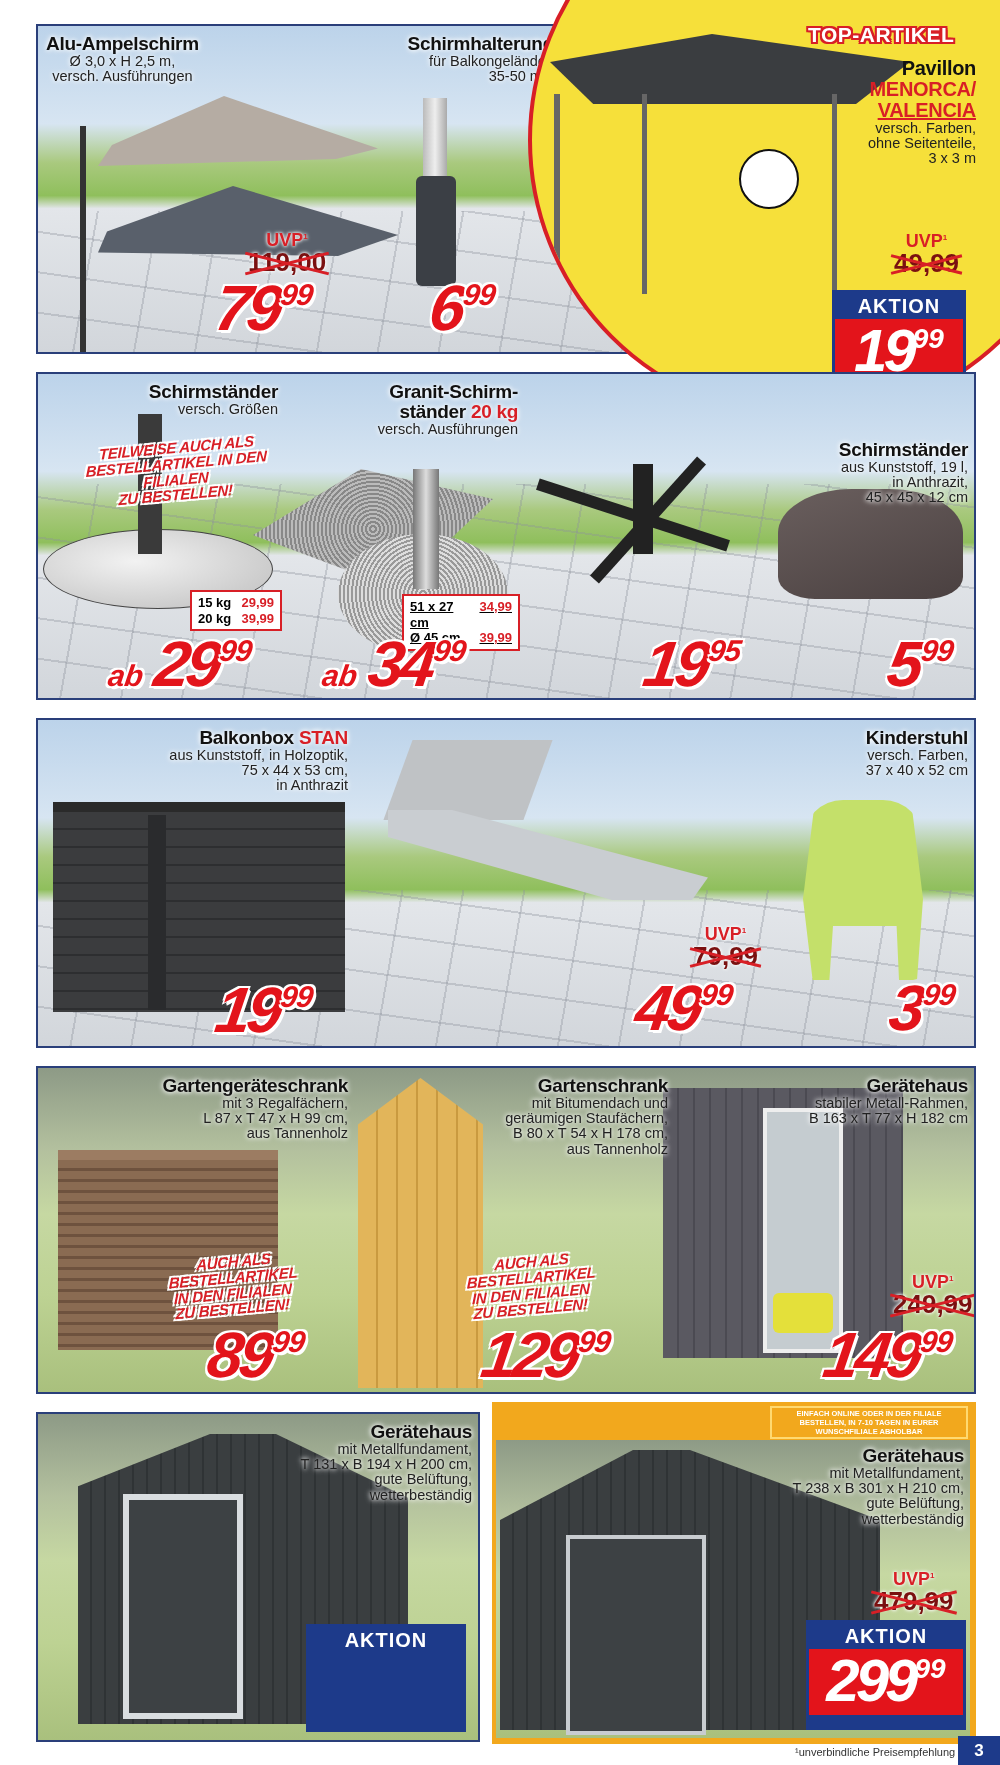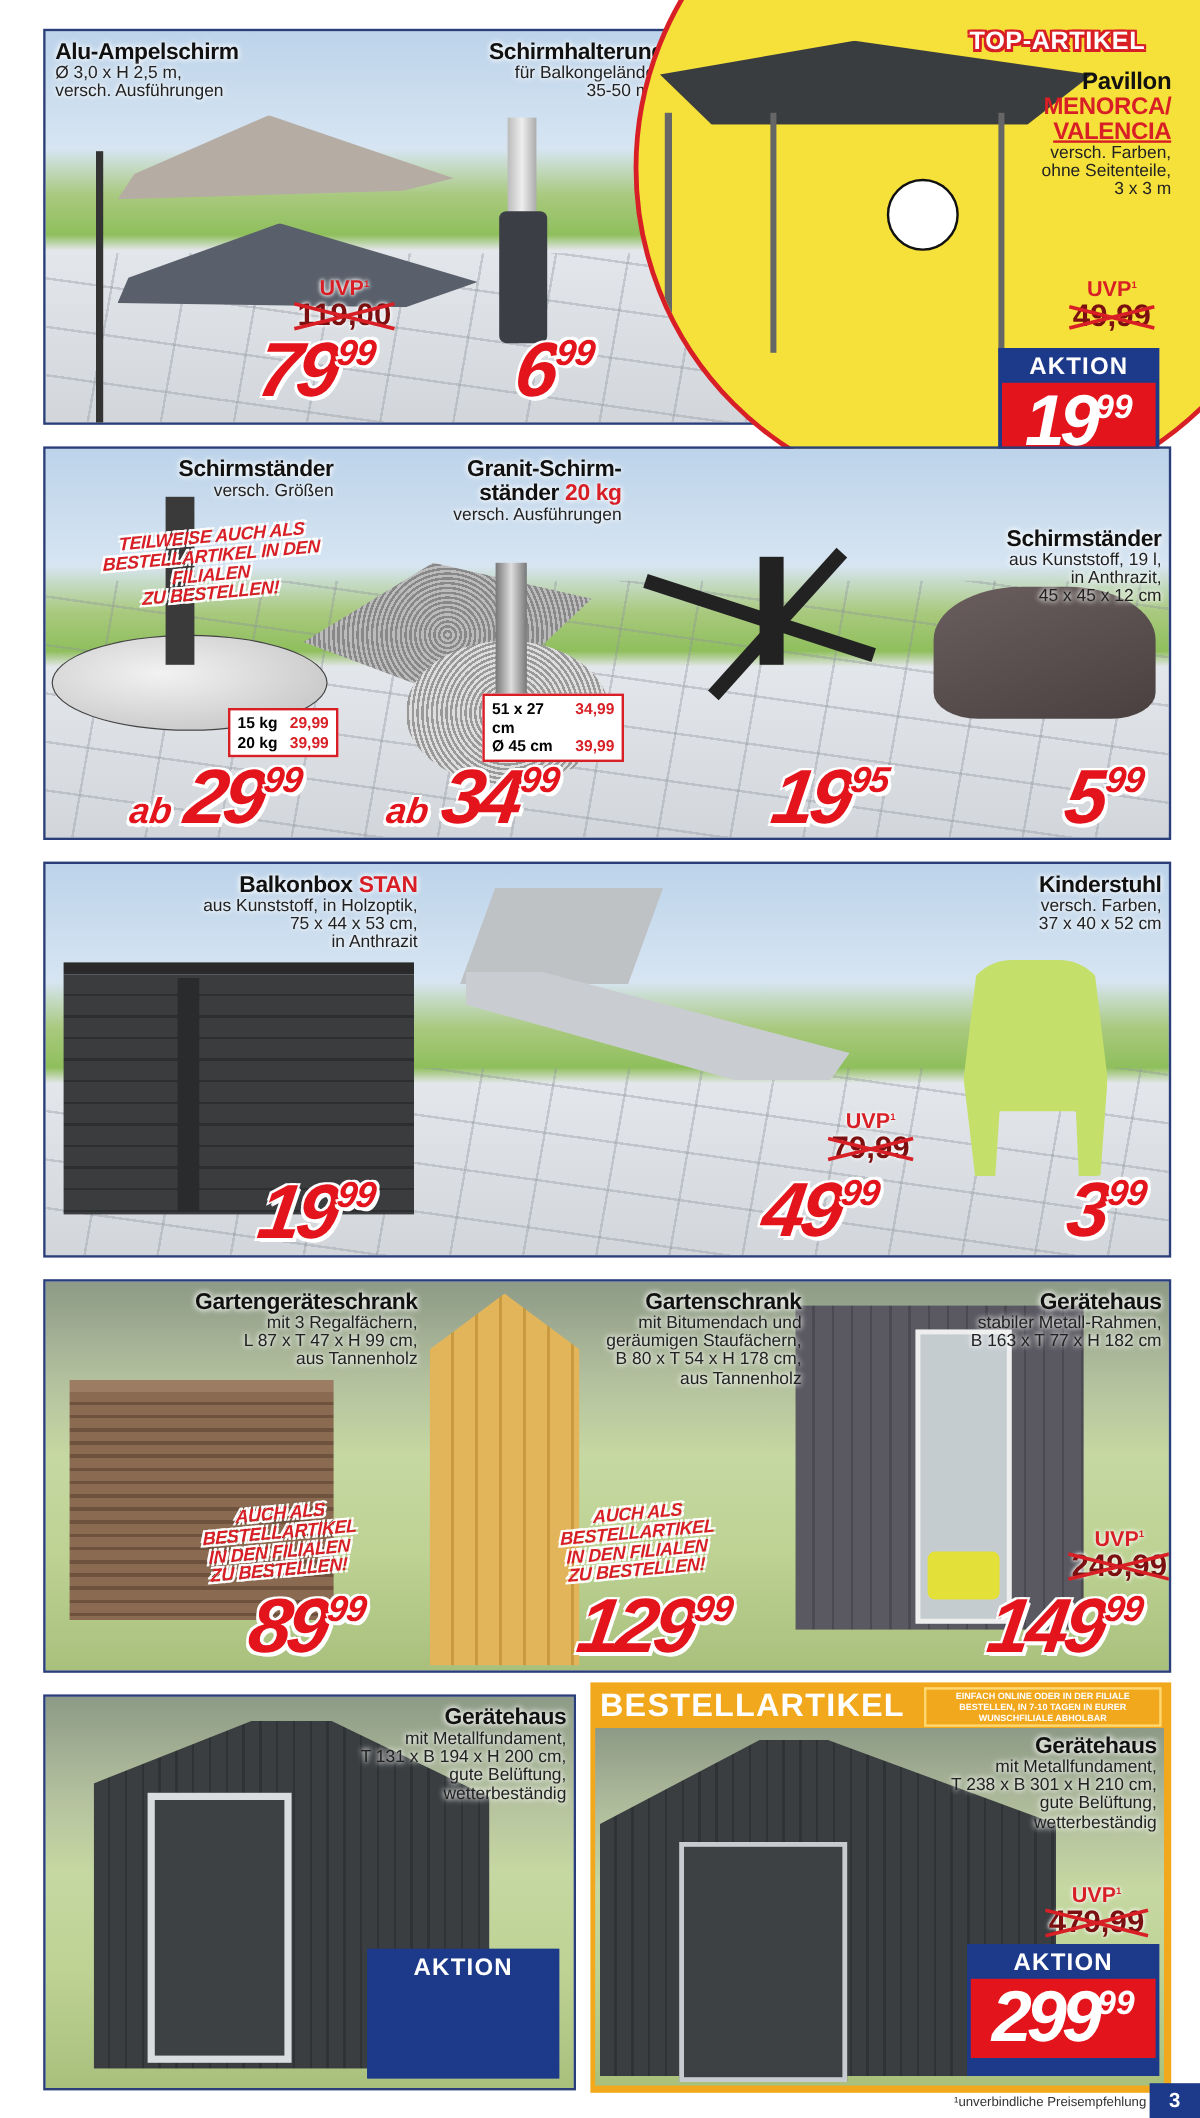"Alu-Ampelschirm" .txt.left { text-align: left -> center }
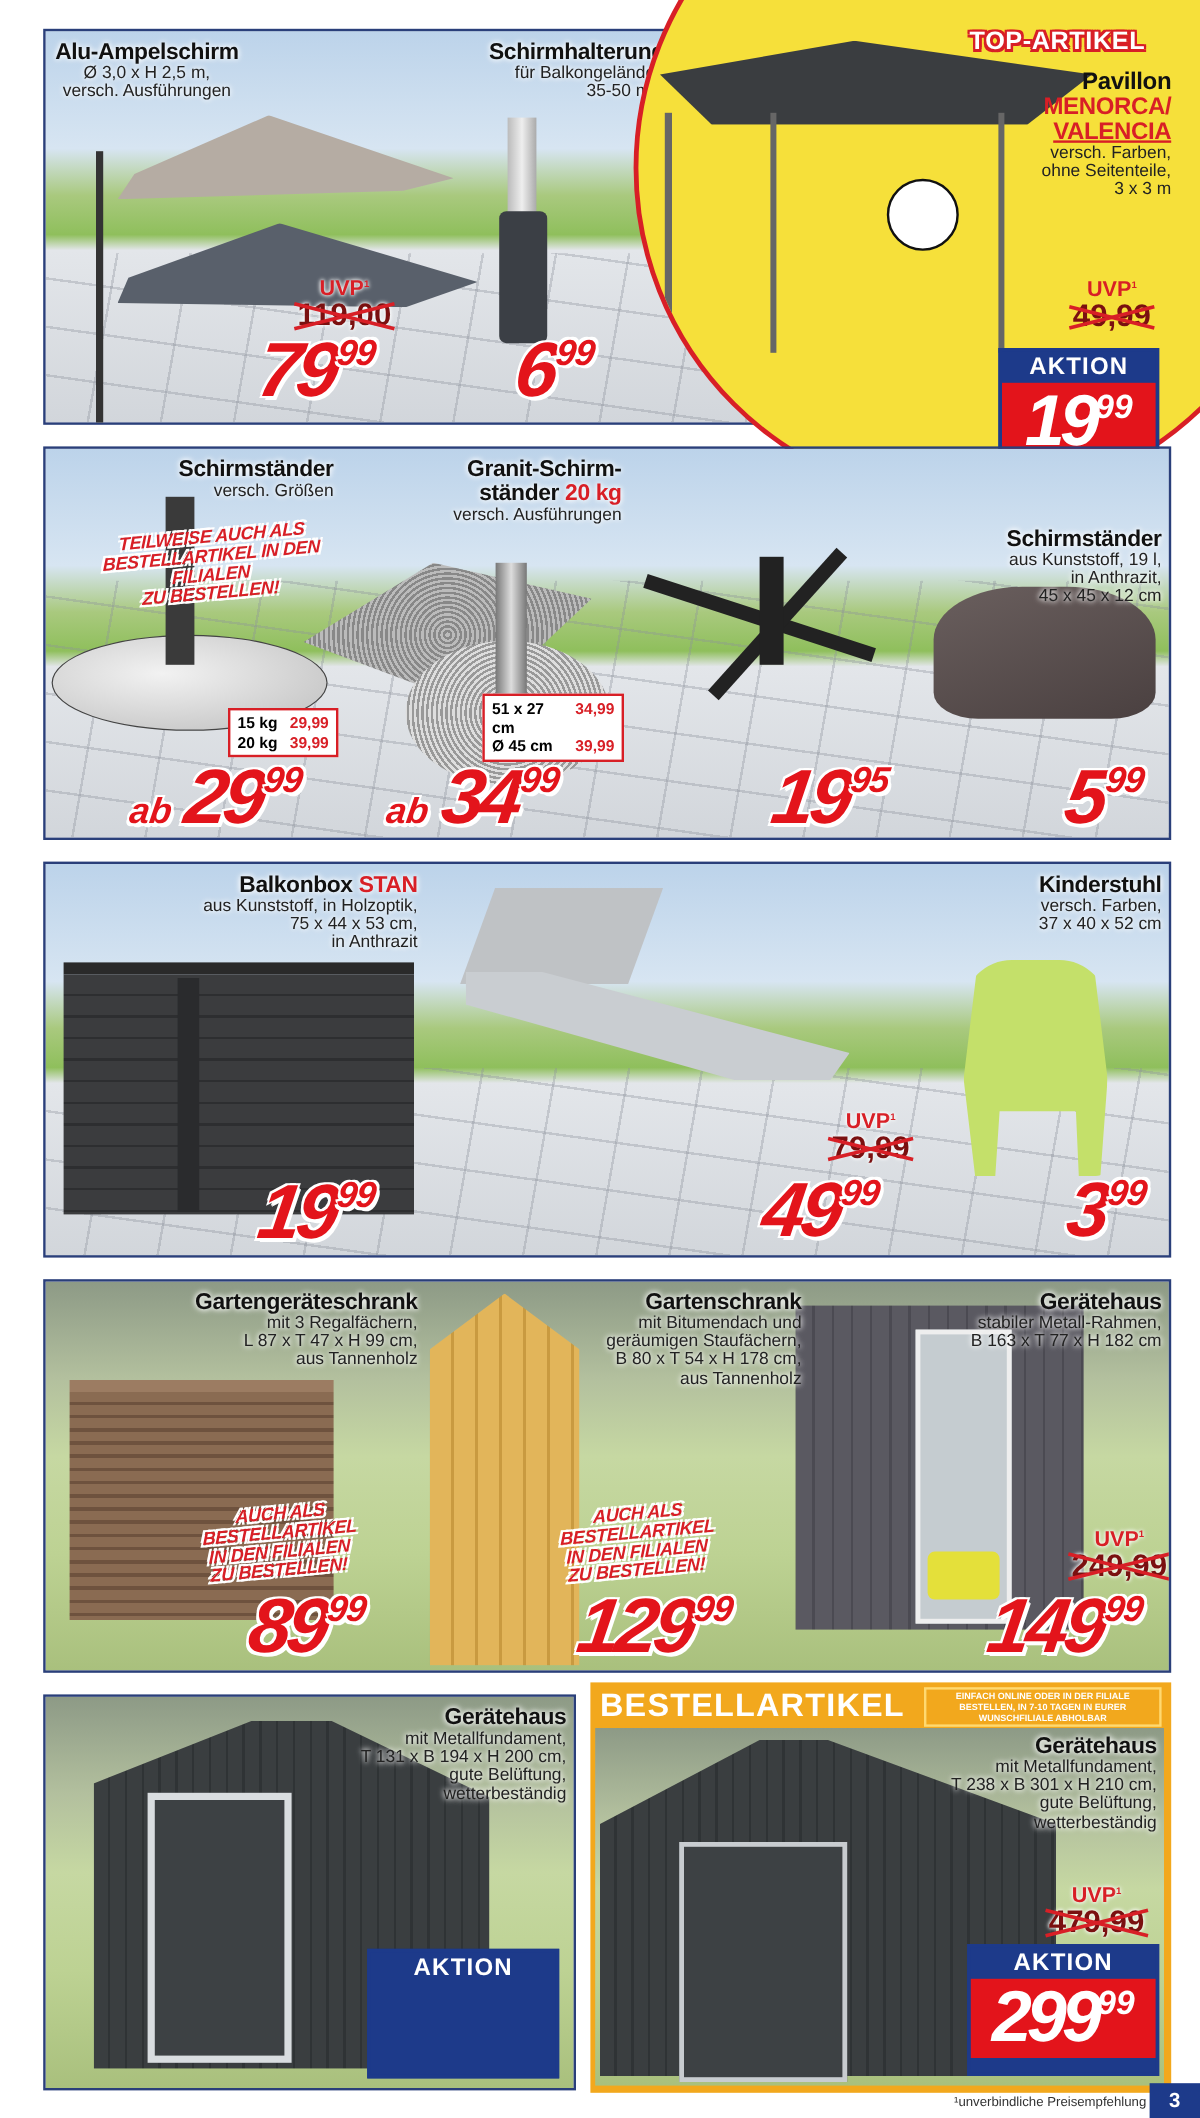"51 x 27 cm" div.pricebox { text-decoration: none -> underline; top: 204px -> 220px }
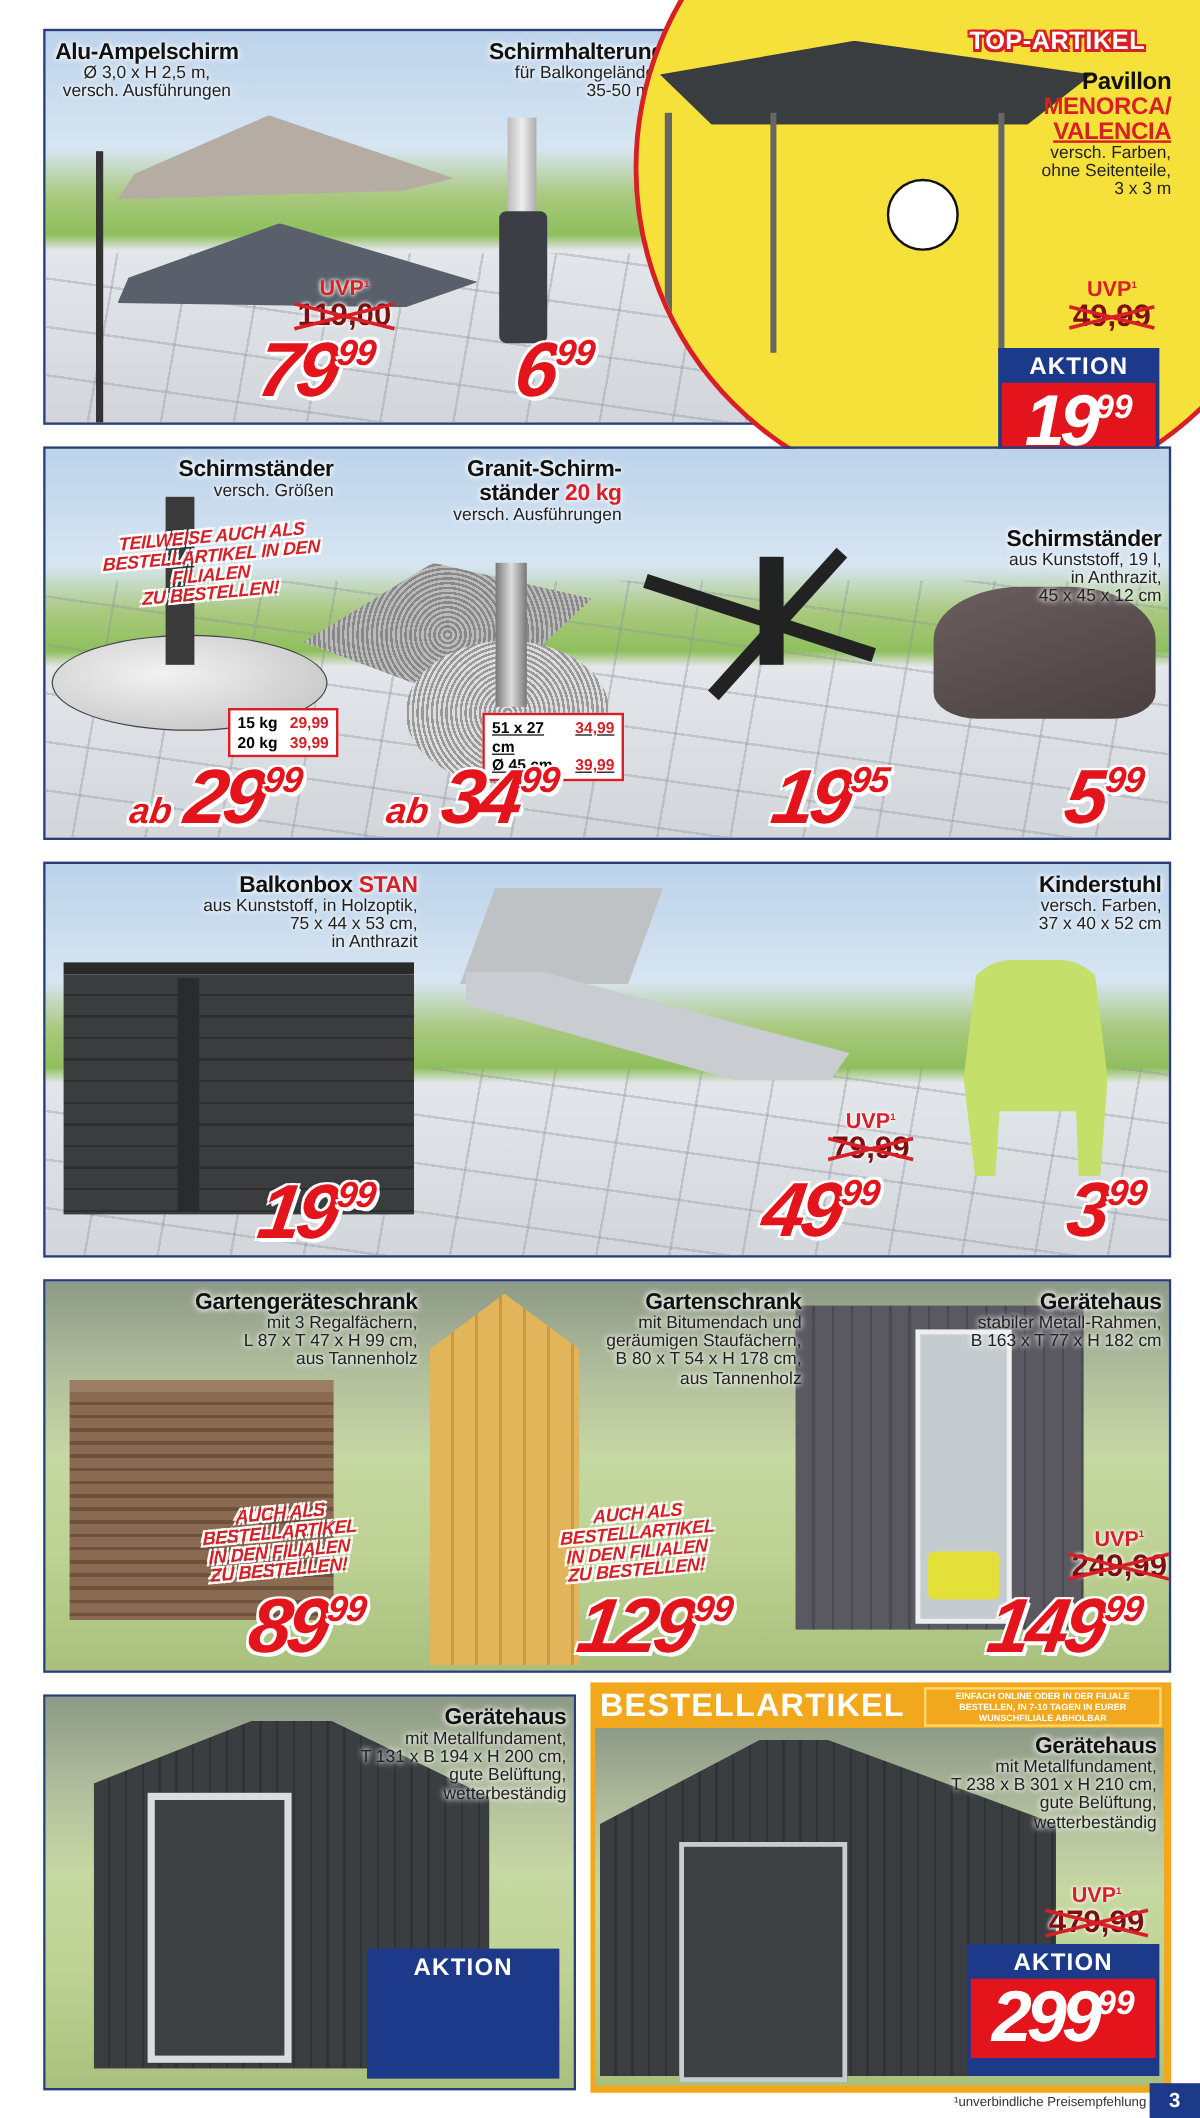"BESTELLARTIKEL" div { html: <div>BESTELLARTIKEL</div> -> none }
